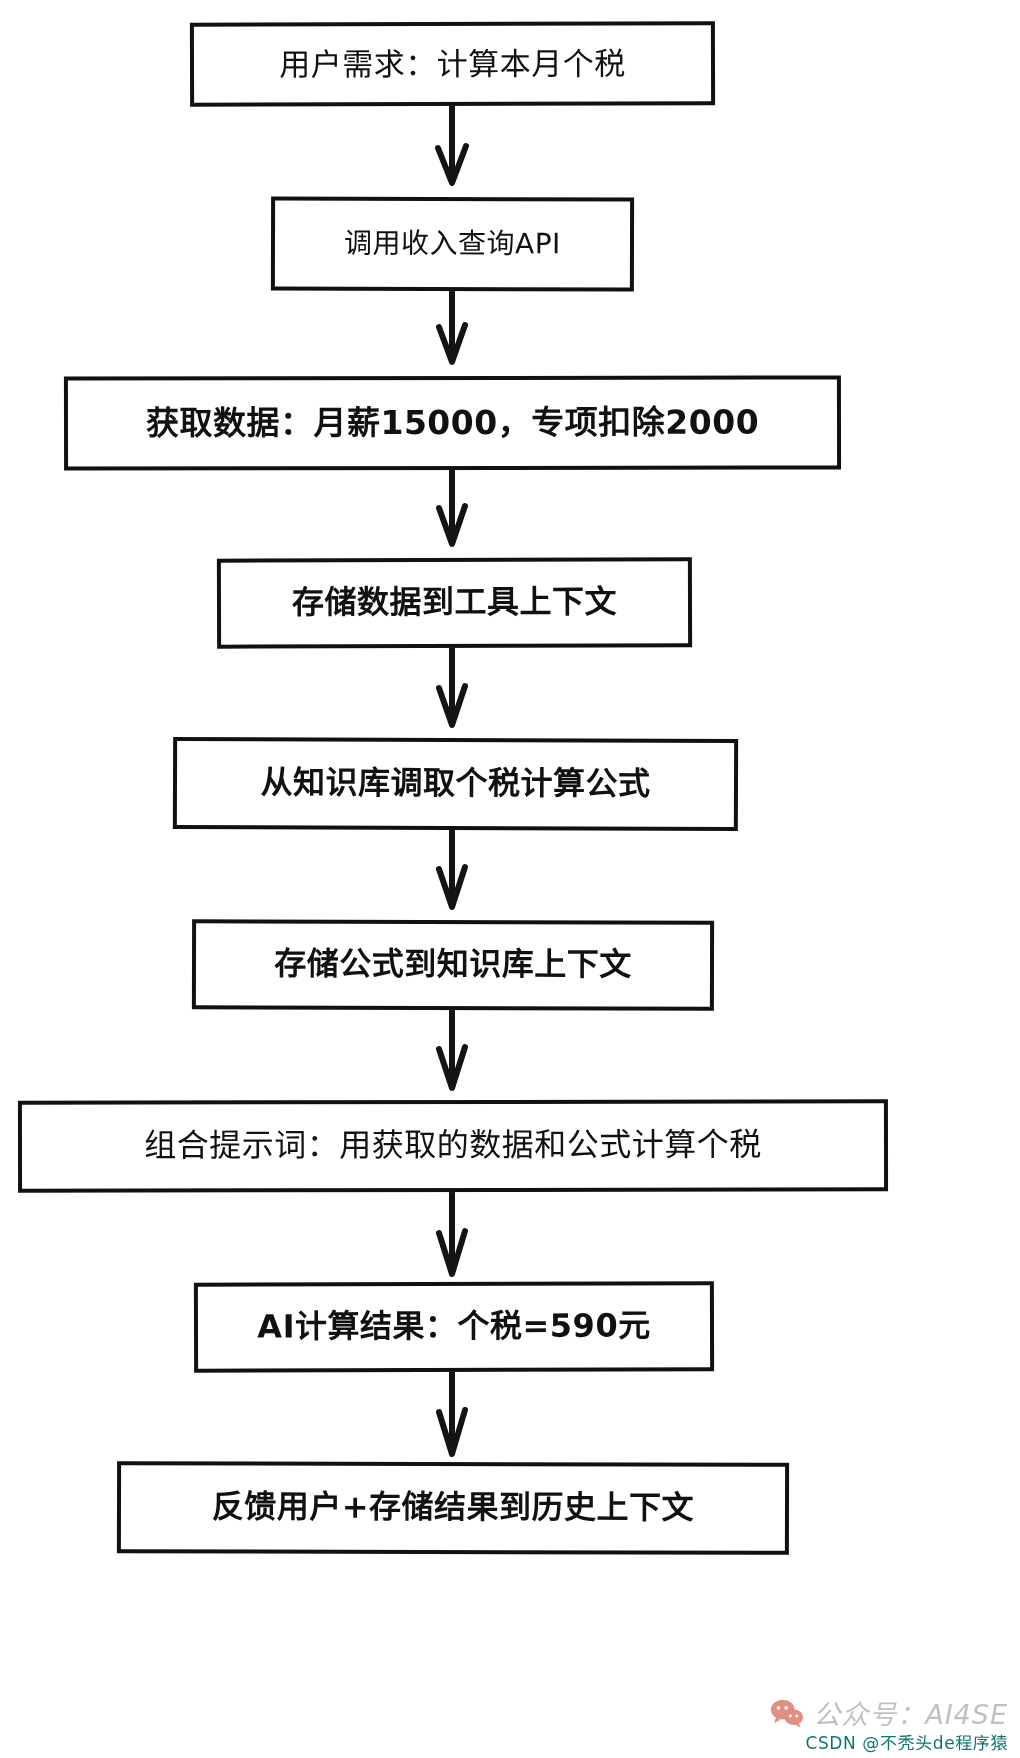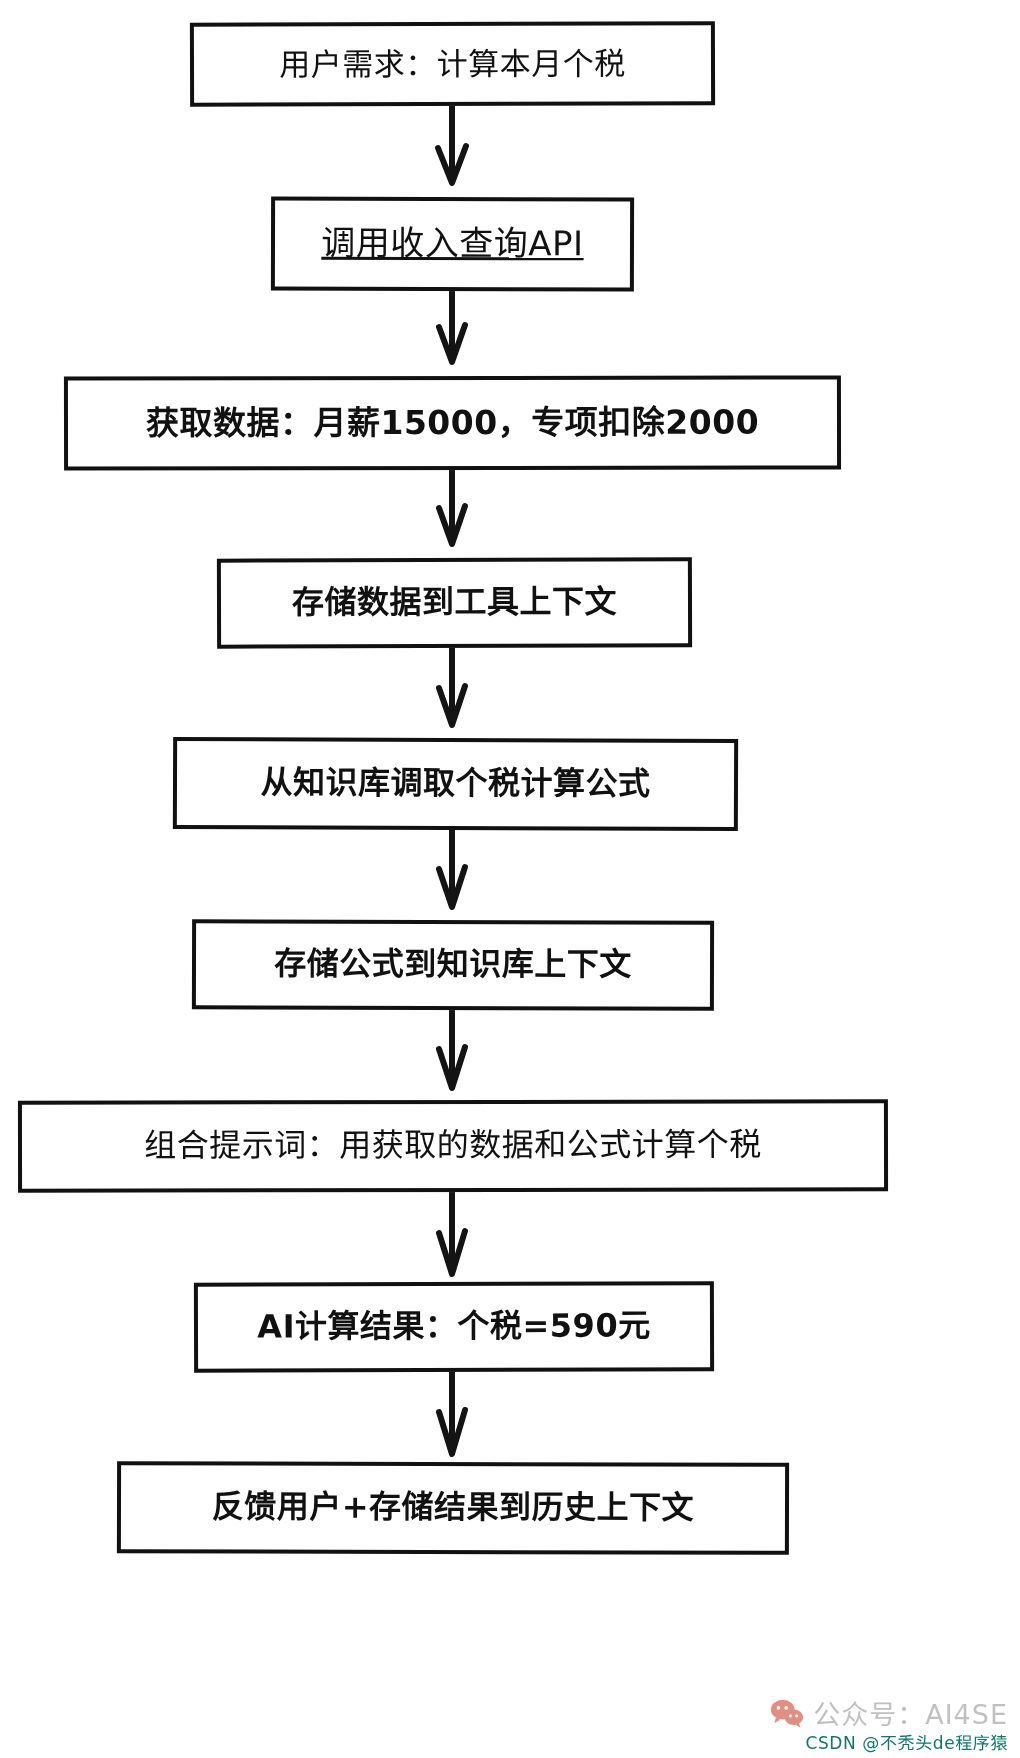"调用收入查询API" span.node-label { font-size: 34px -> 28px; text-decoration: underline -> none }
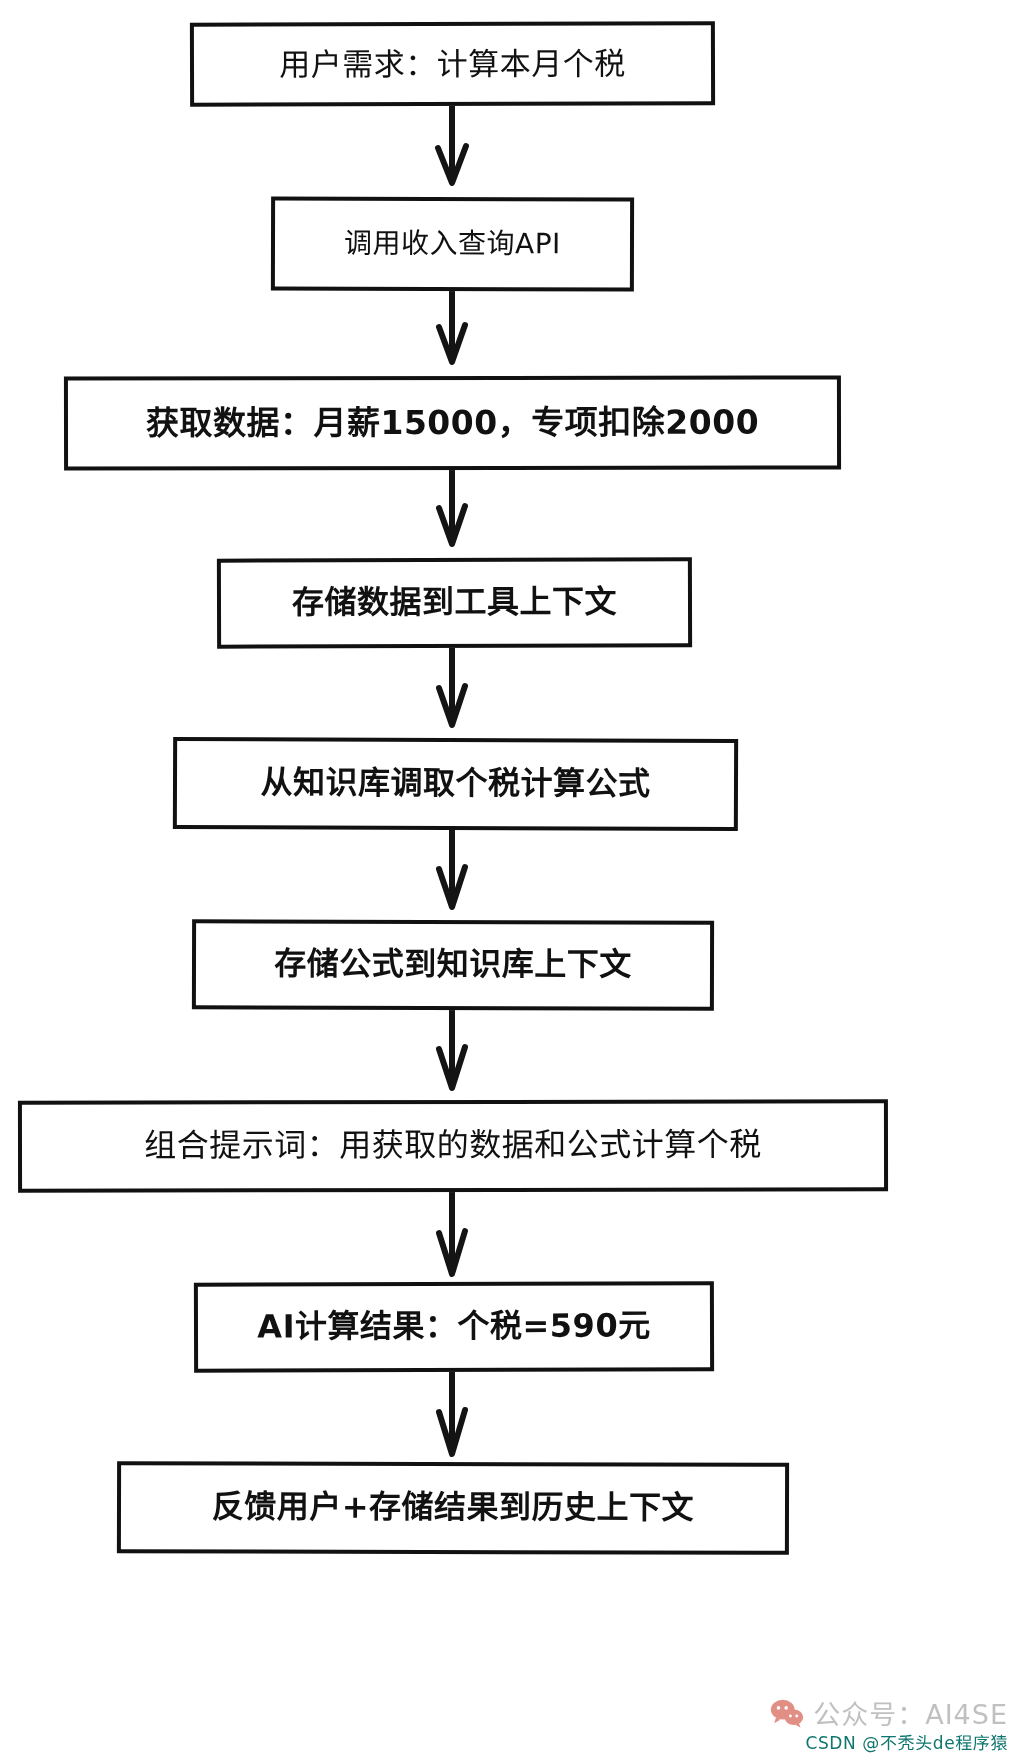"公众号：AI4SE" #watermark .wm-text { font-style: none -> italic }
